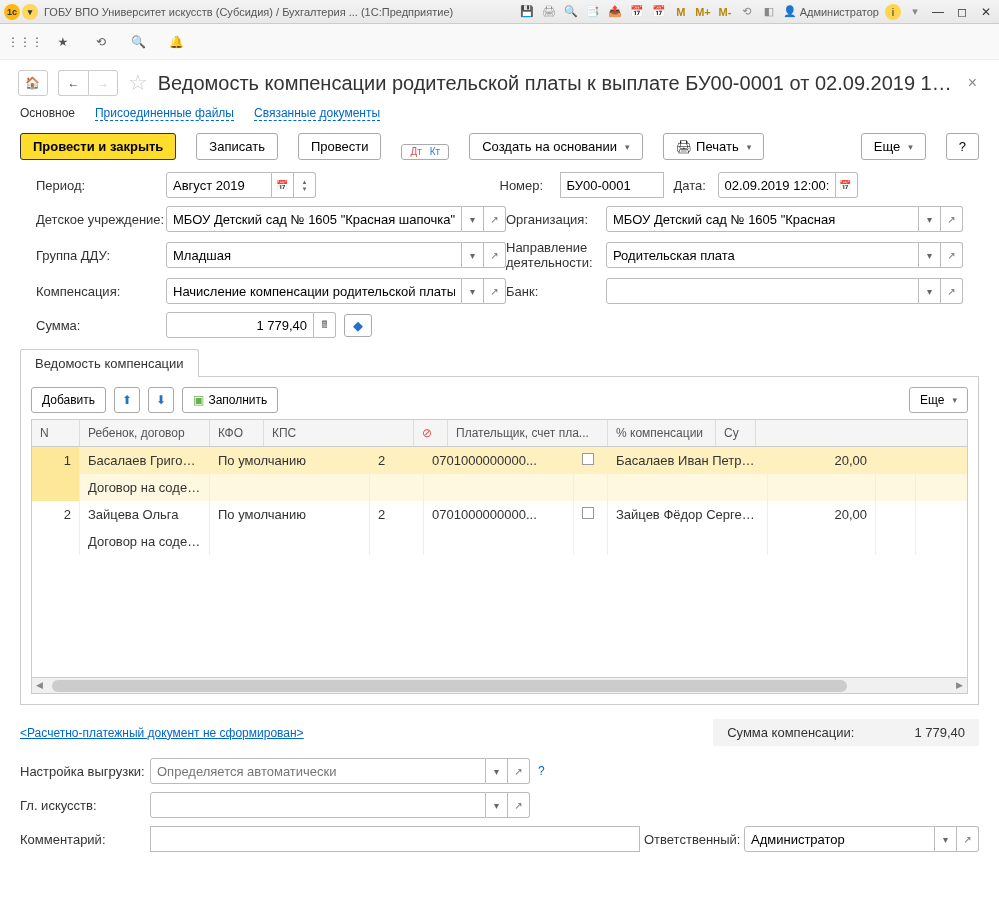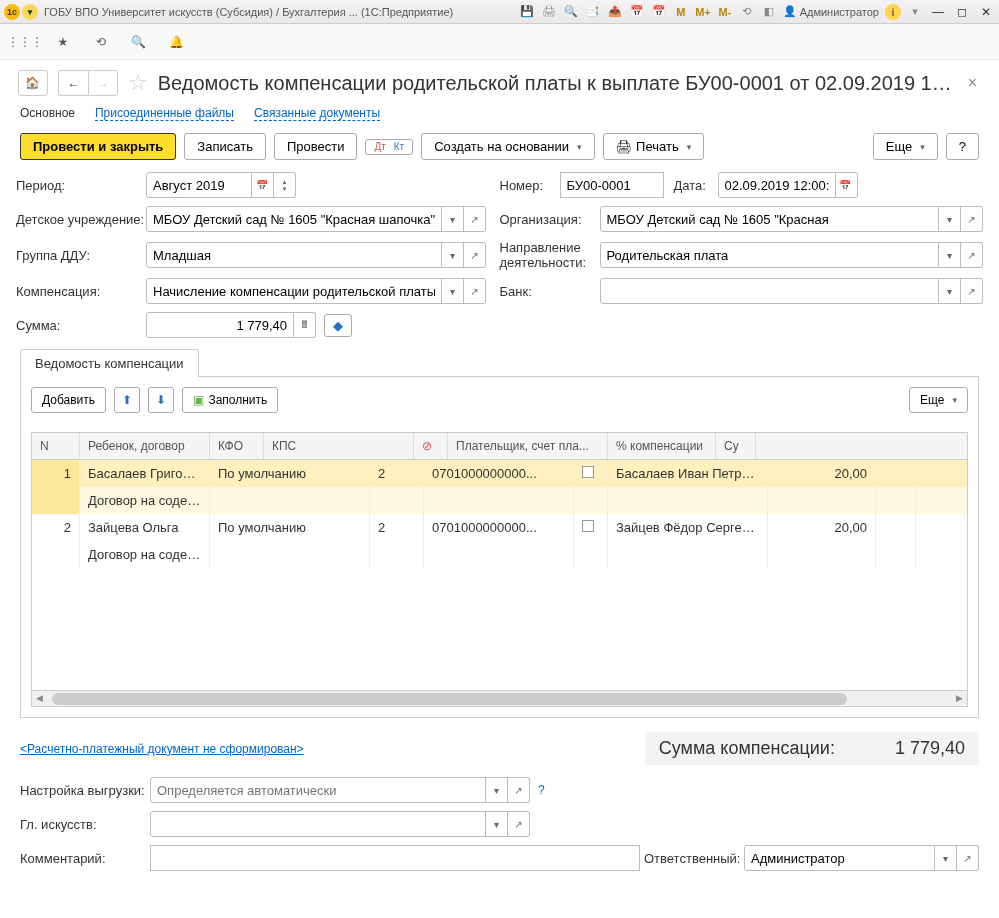"Провести и закрыть" .toolbar { align-items: center -> flex-end; gap: 8px -> 20px }
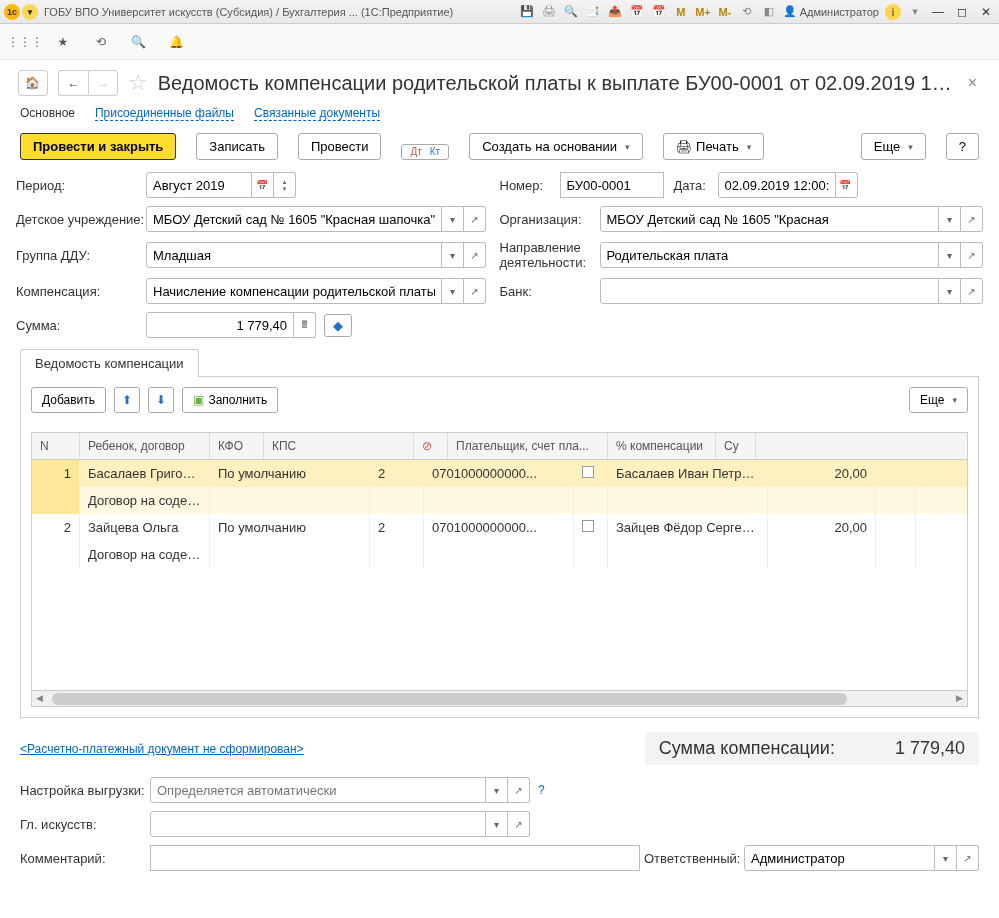"Период:" .form-area { padding: 0 16px -> 0 36px }
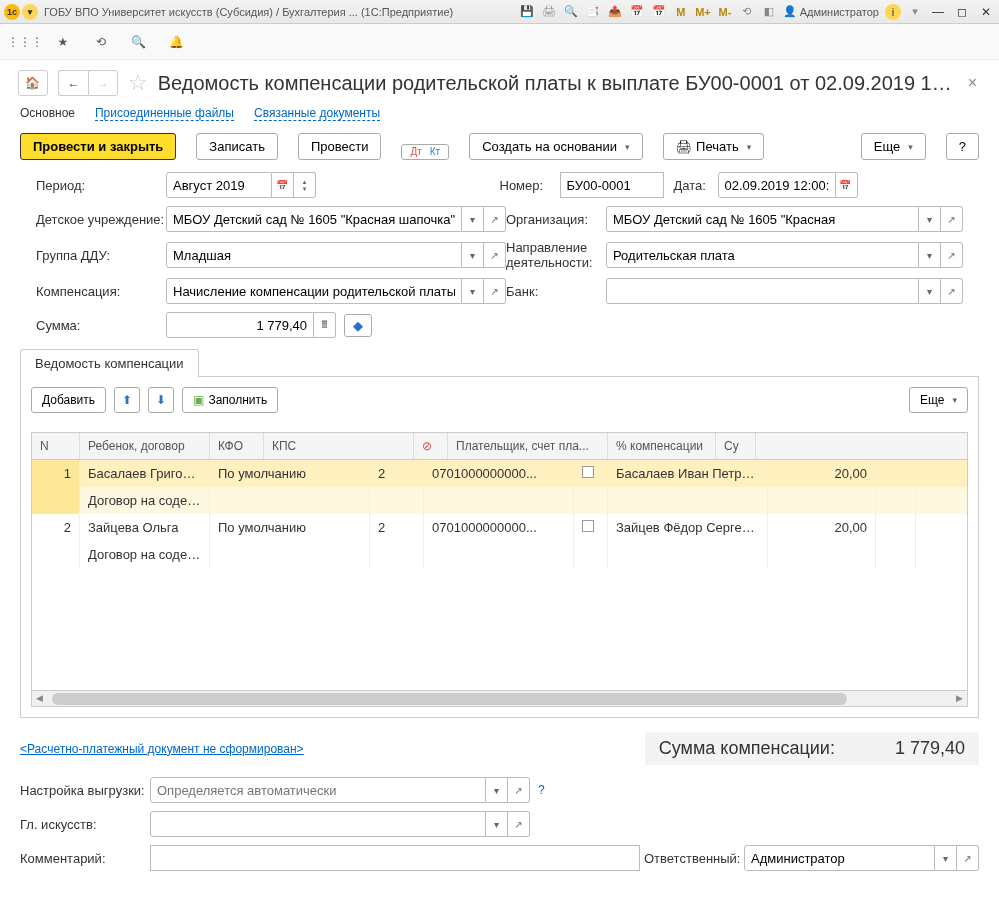"Добавить" .tab-toolbar { margin-bottom: 19px -> 6px }
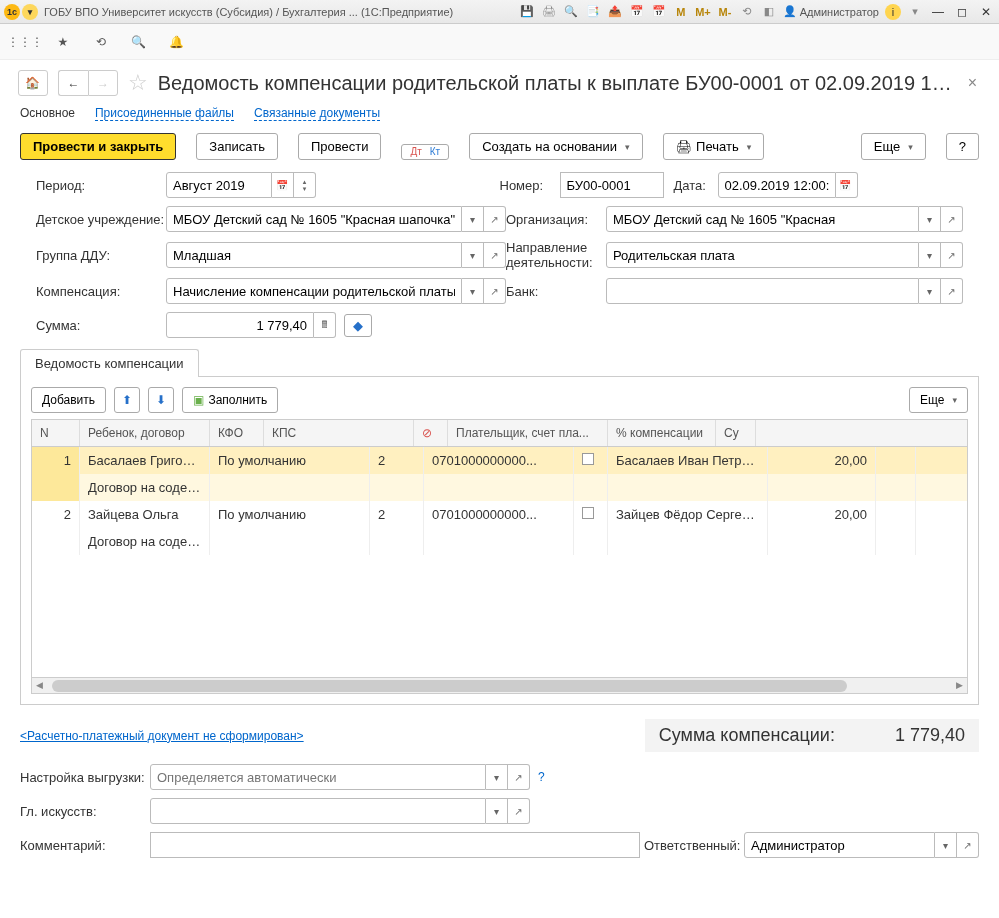"Сумма компенсации:" .sum-box { font-size: 18px -> 13px }
